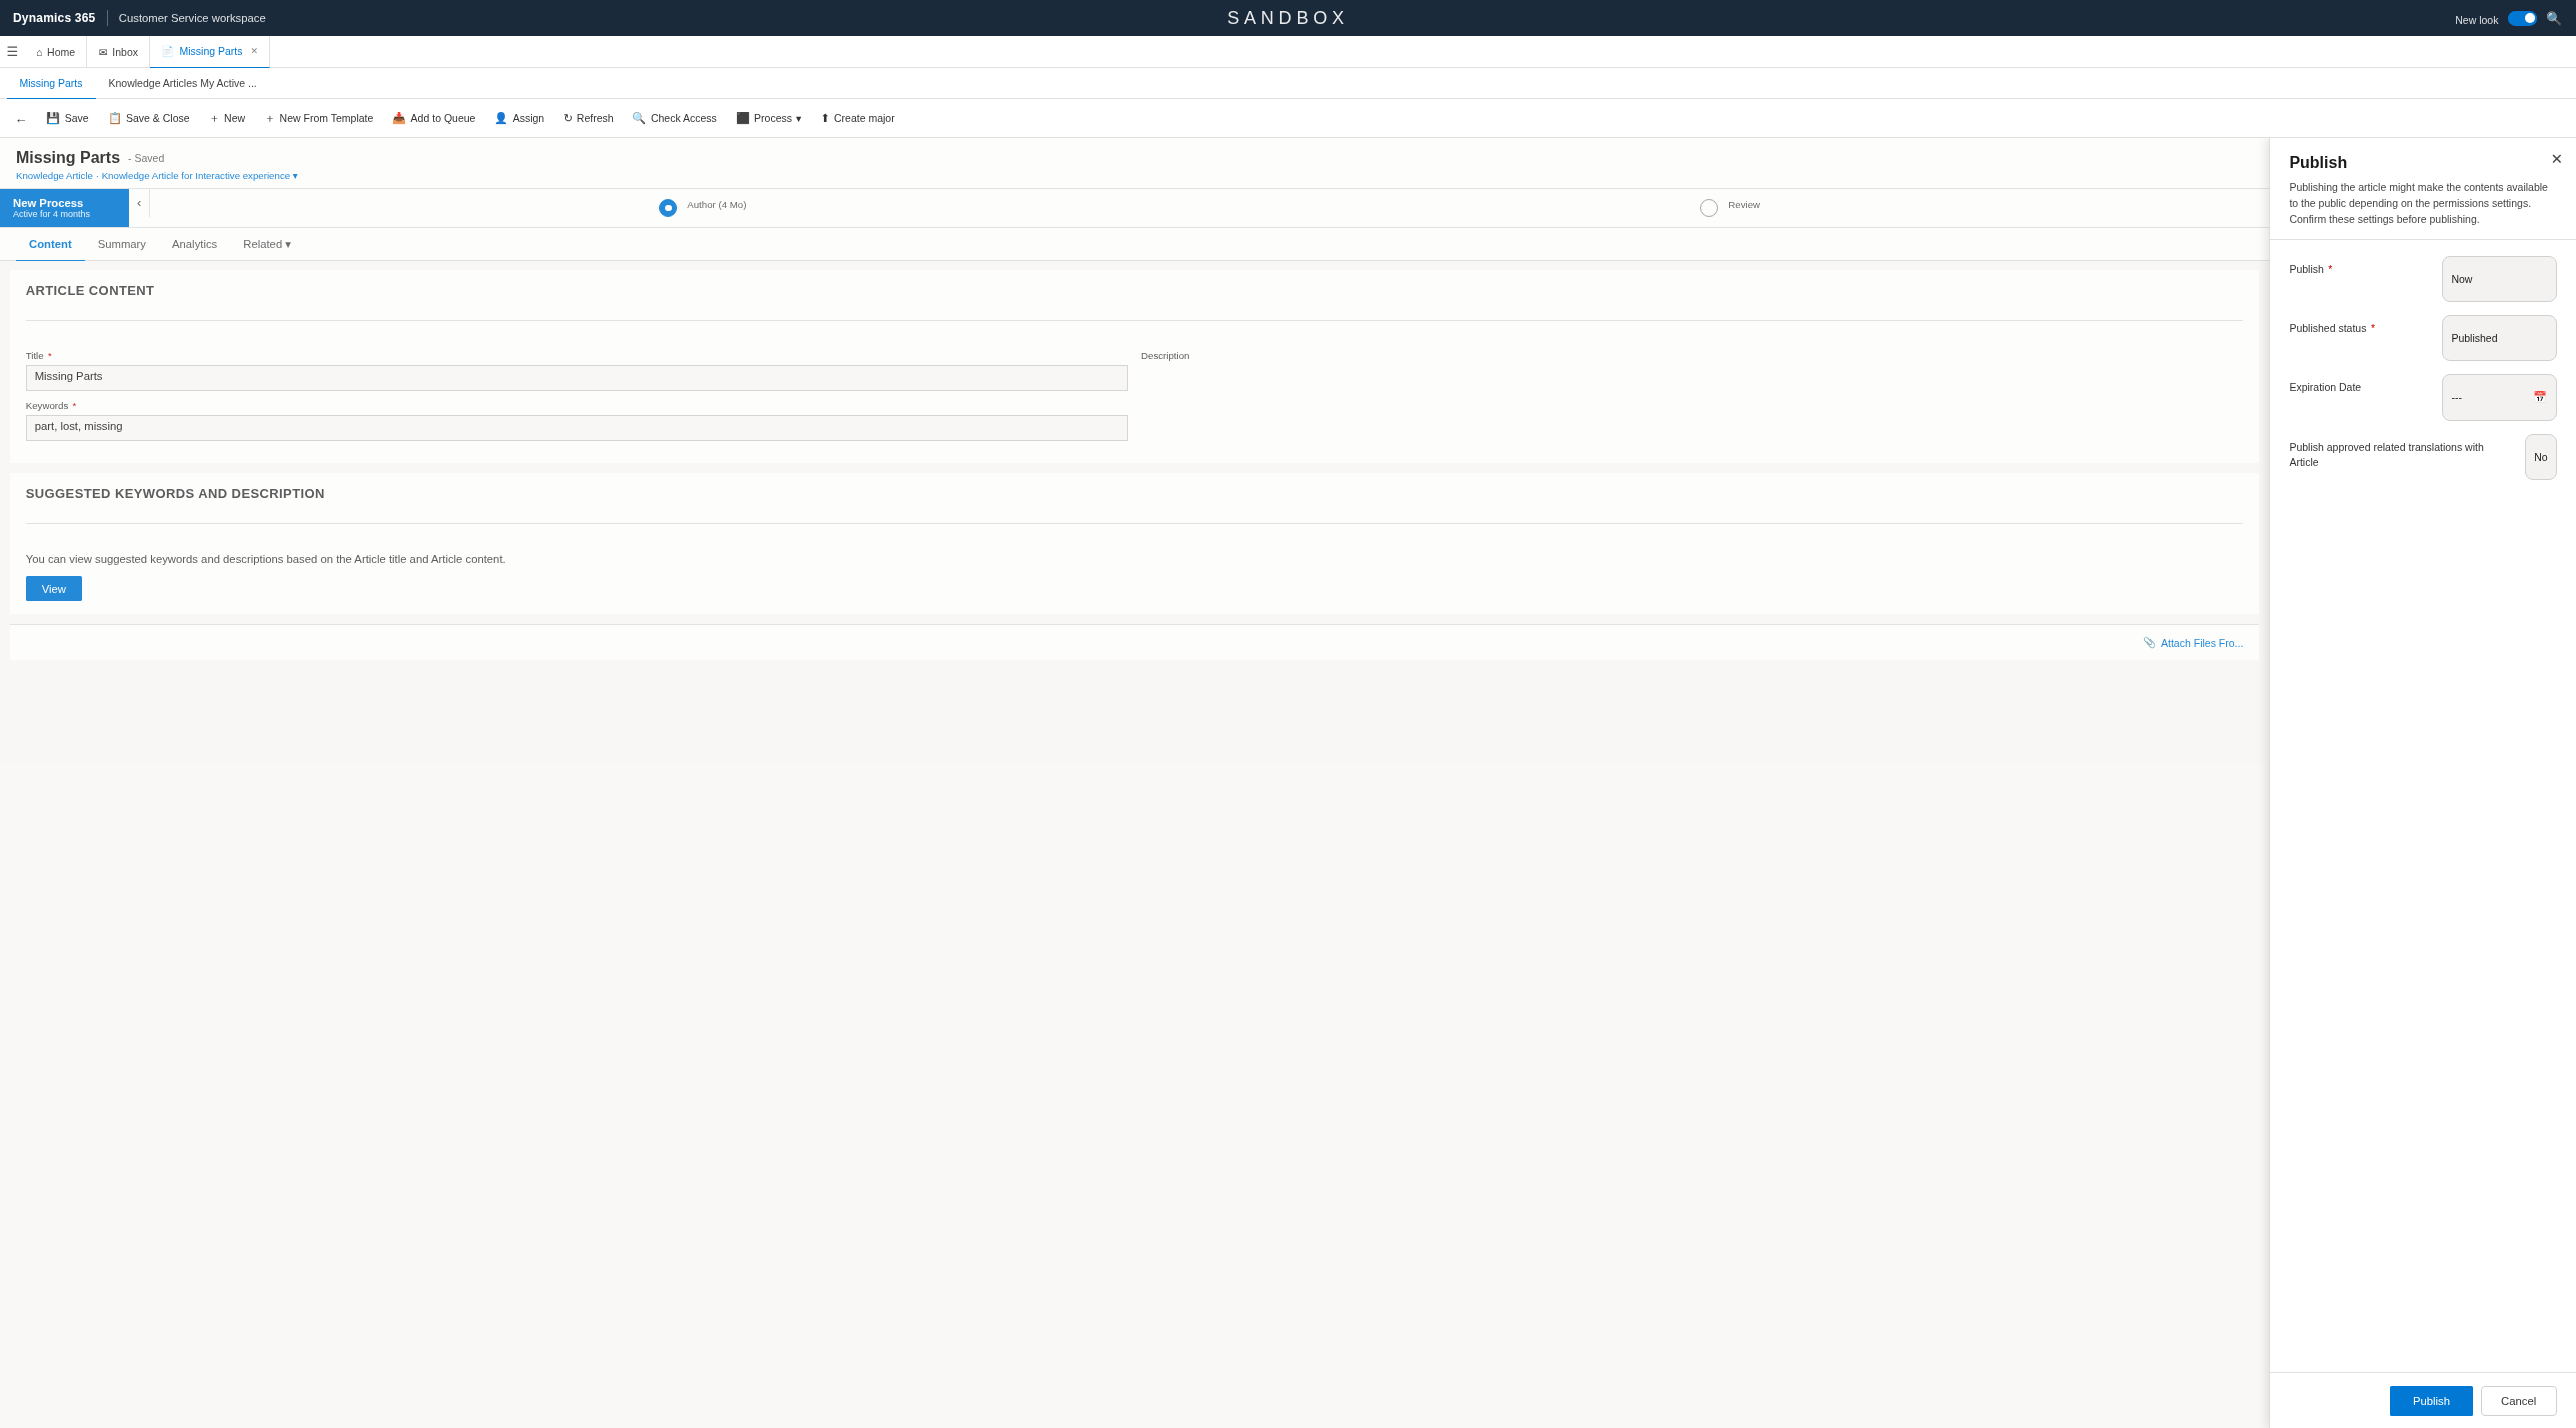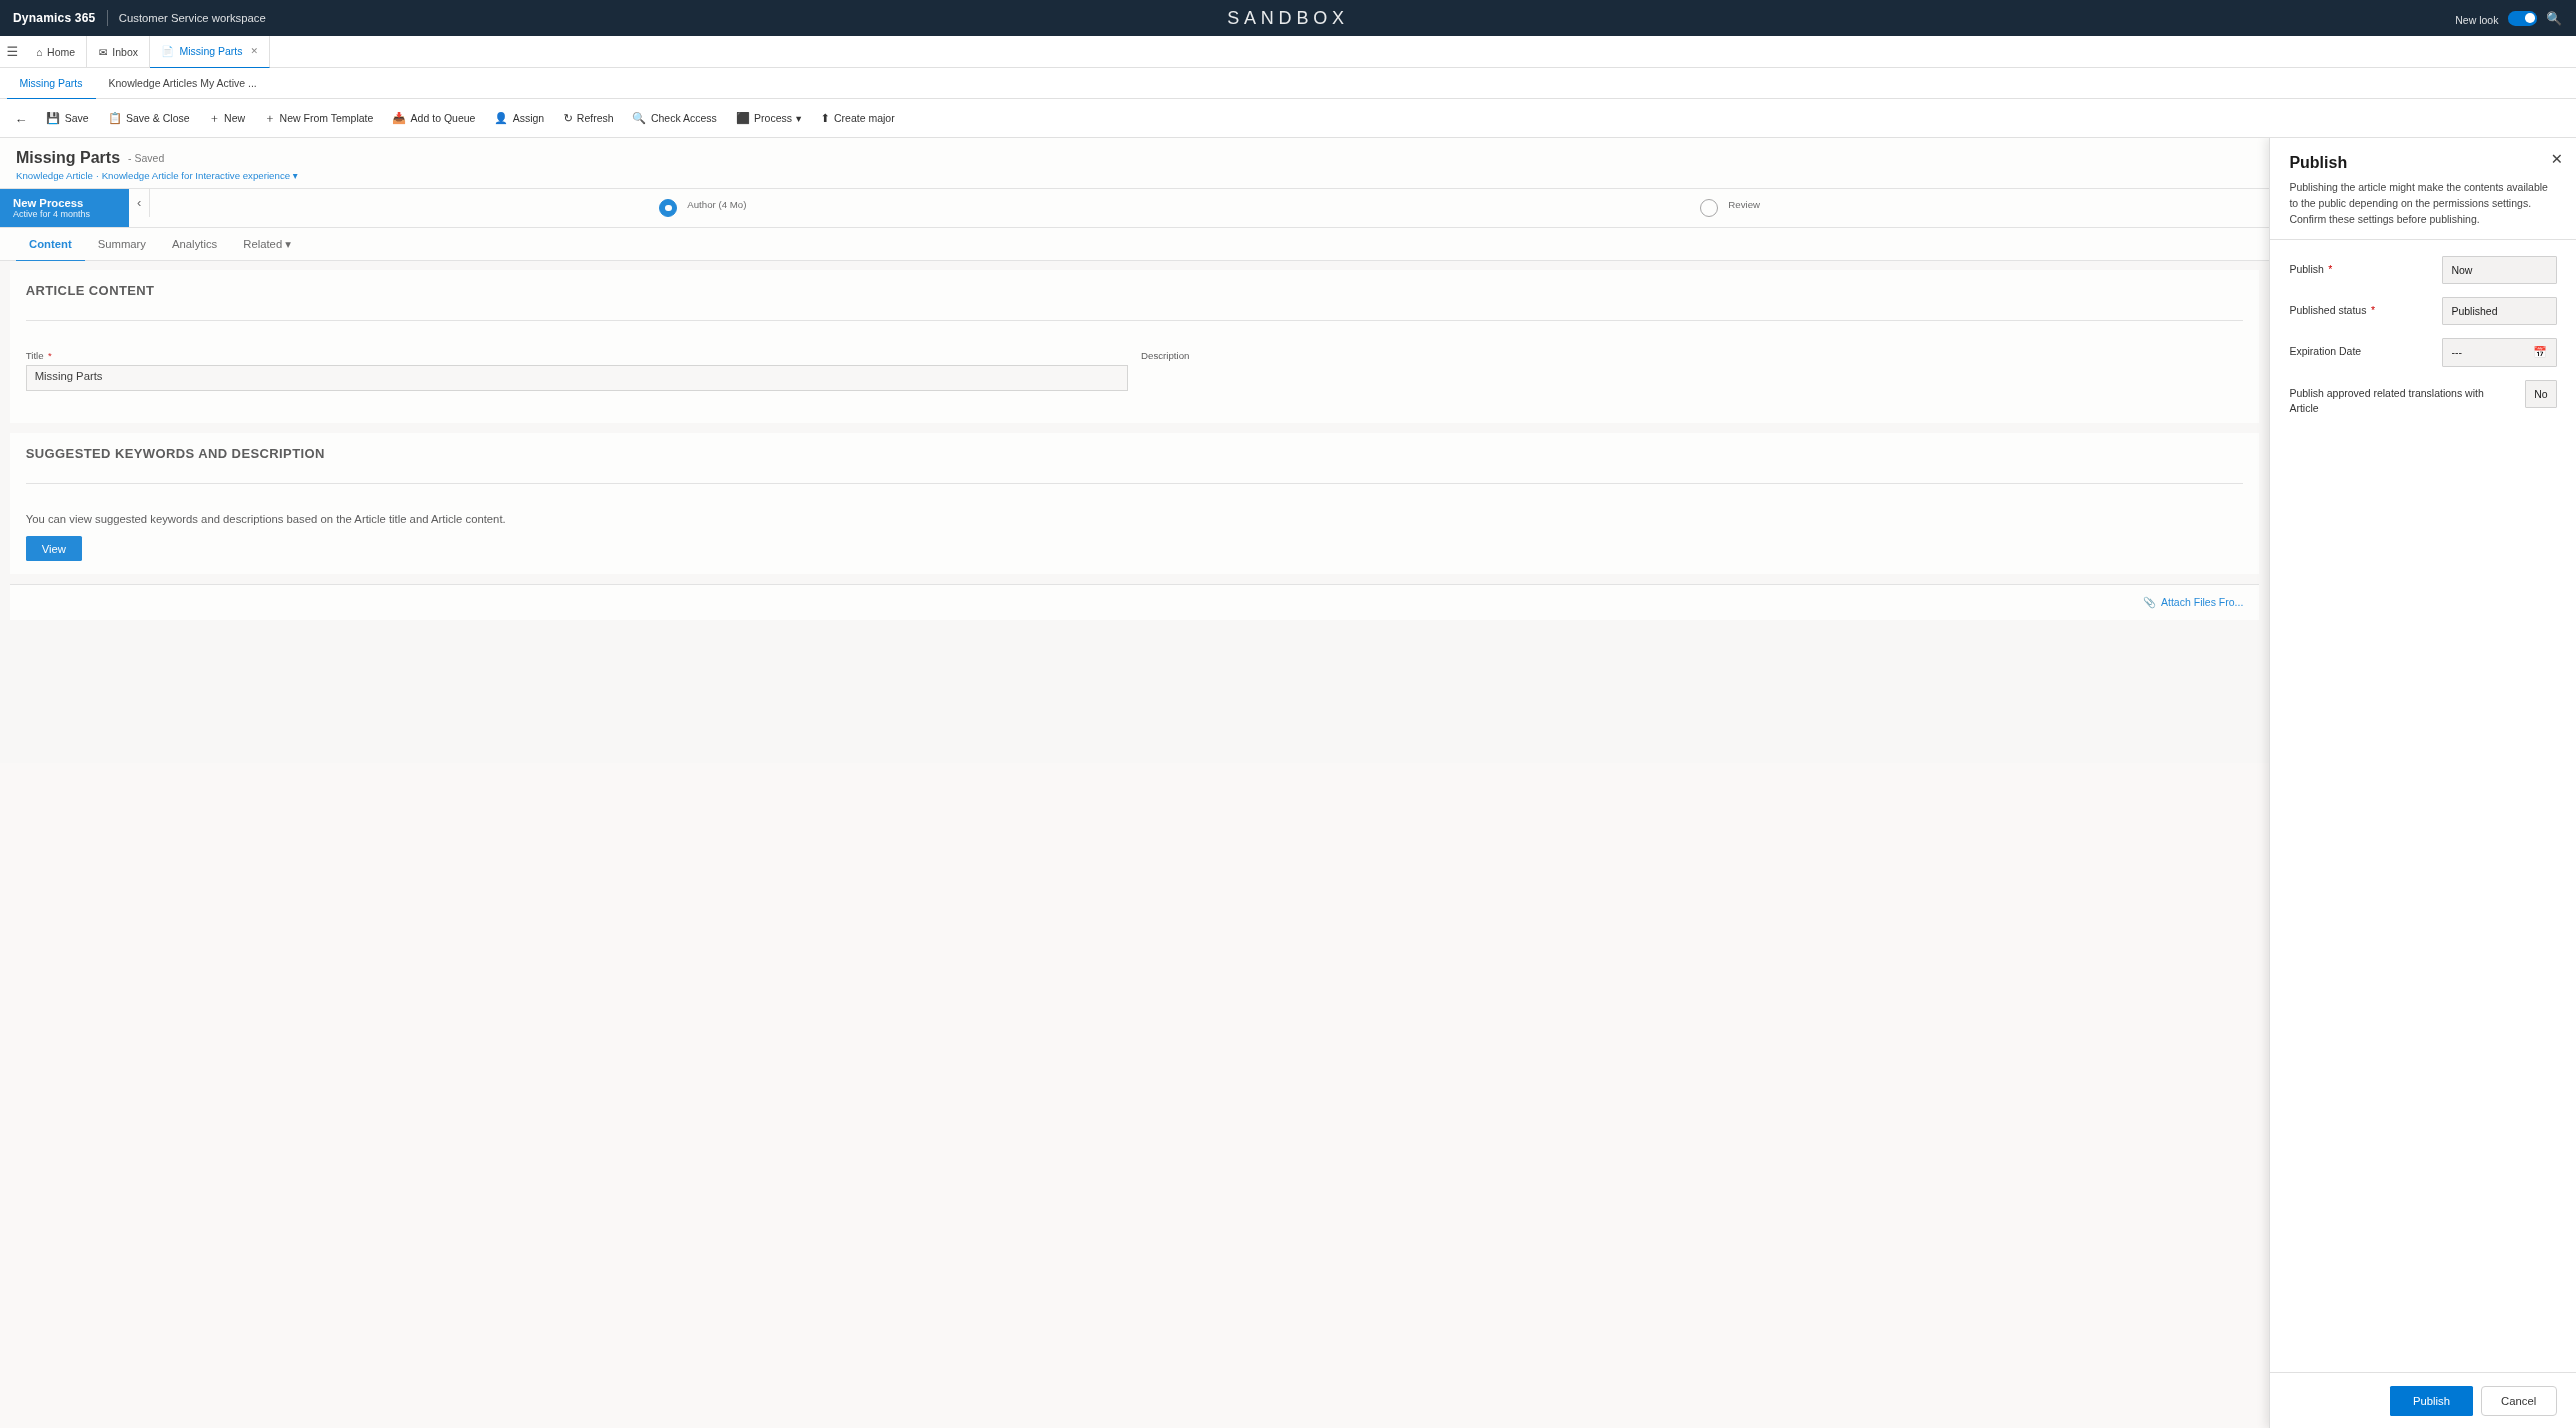"Now" .publish-field-value { border-radius: 1px -> 8px; padding: 7px 8px -> 16px 8px }
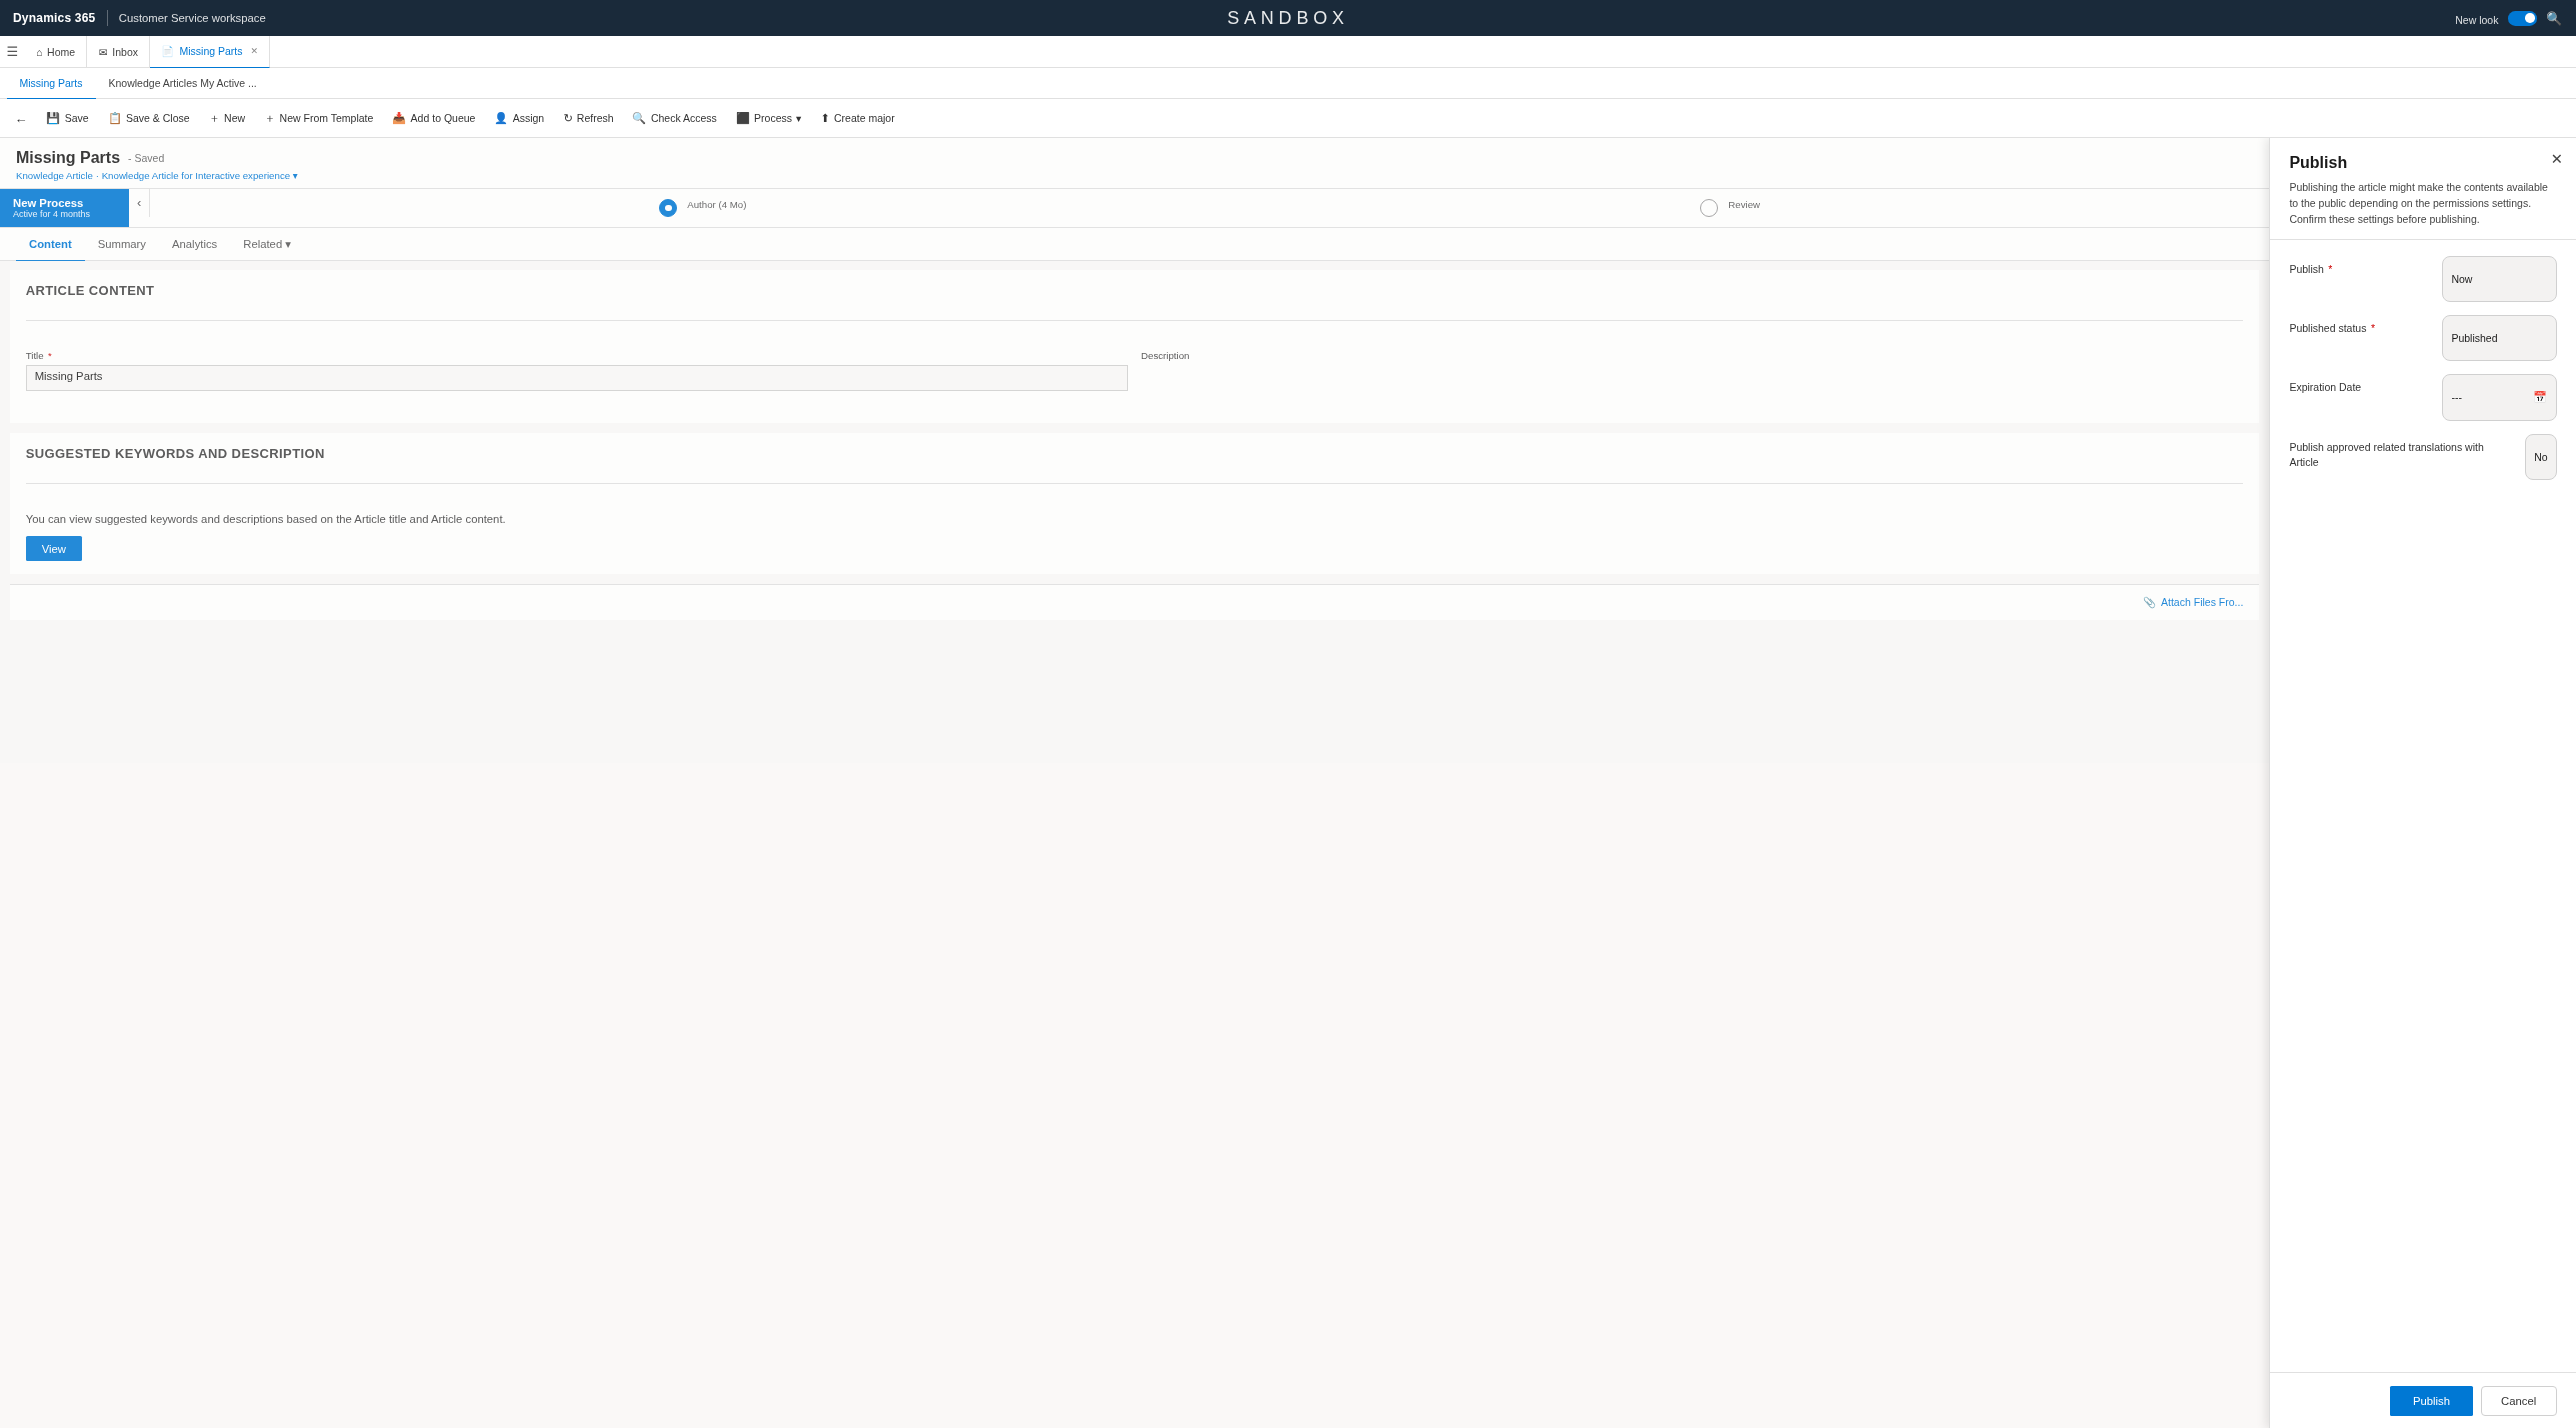"Keywords *" div.form-field { html: none -> <div> <div> <span>Keywords</span> <span>*</span> </div> <div>part, lost, missing</div> </div> }
